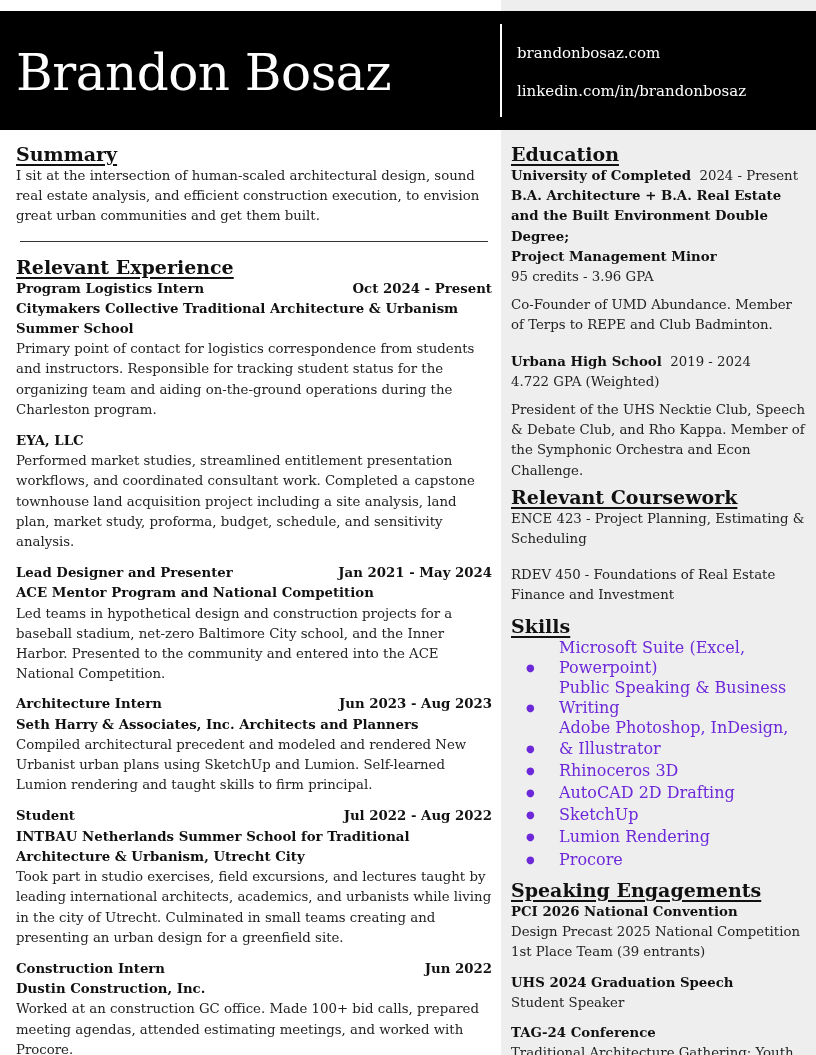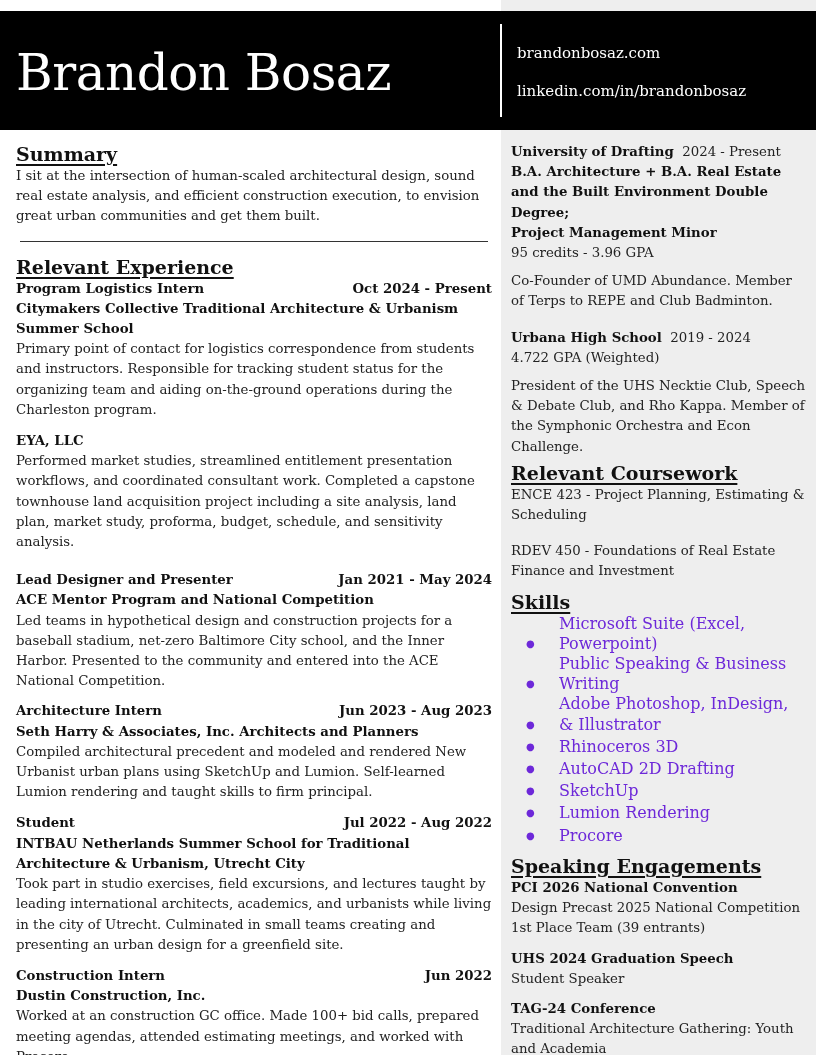"Education" h2.section-title { html: none -> <h2>Education</h2> }
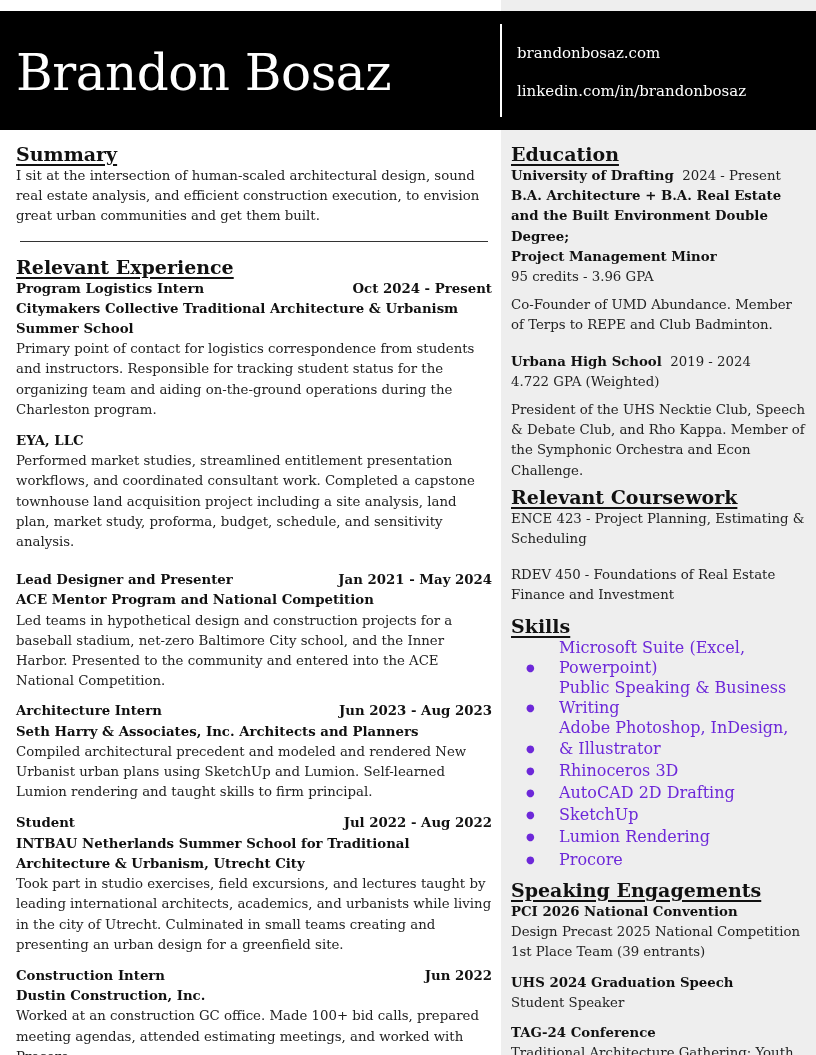"University of Drafting" span.bold { text: Drafting -> Completed }
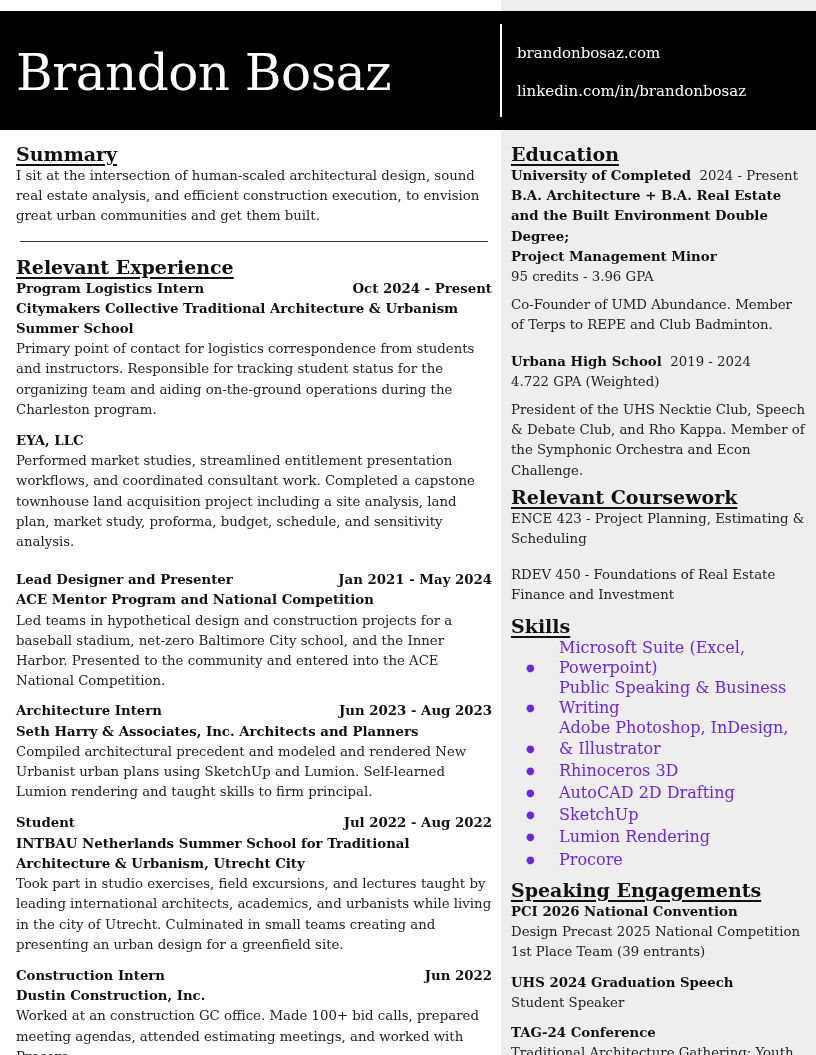"Lead Designer and Presenter" div.job { margin-top: 18px -> 11px }
